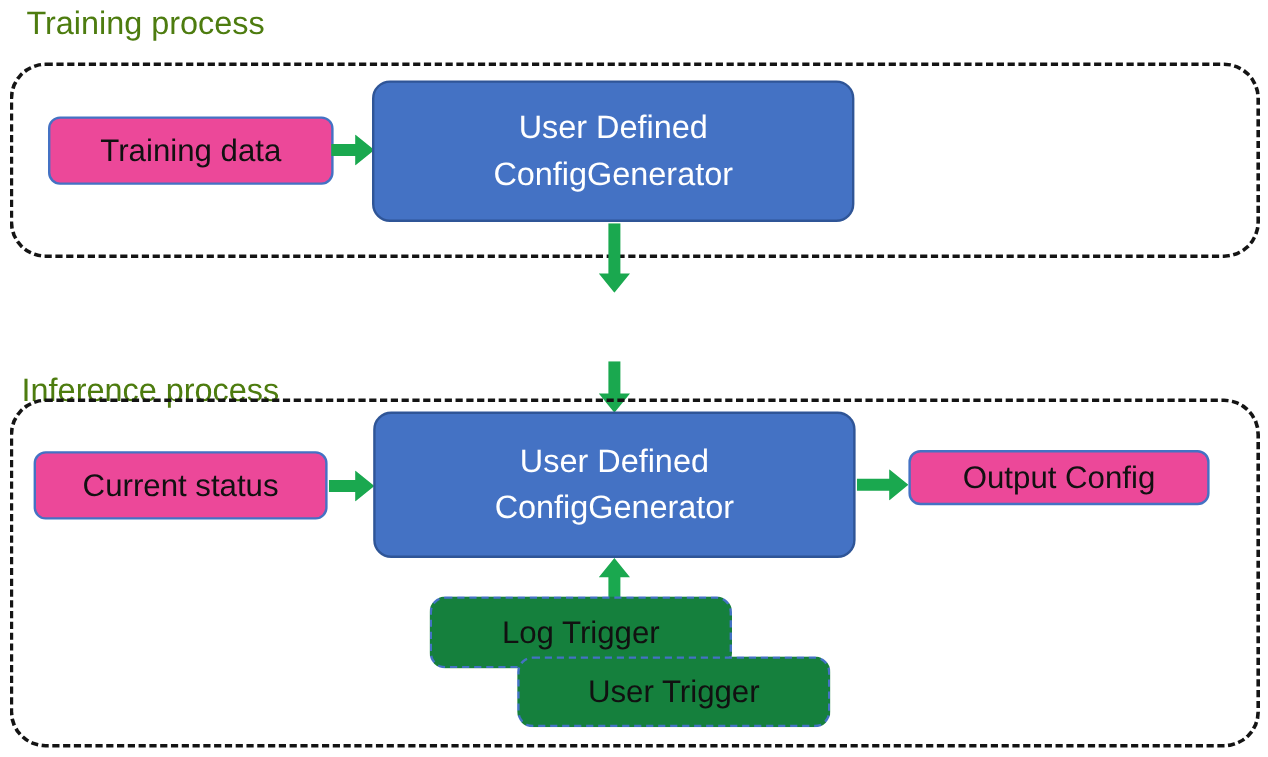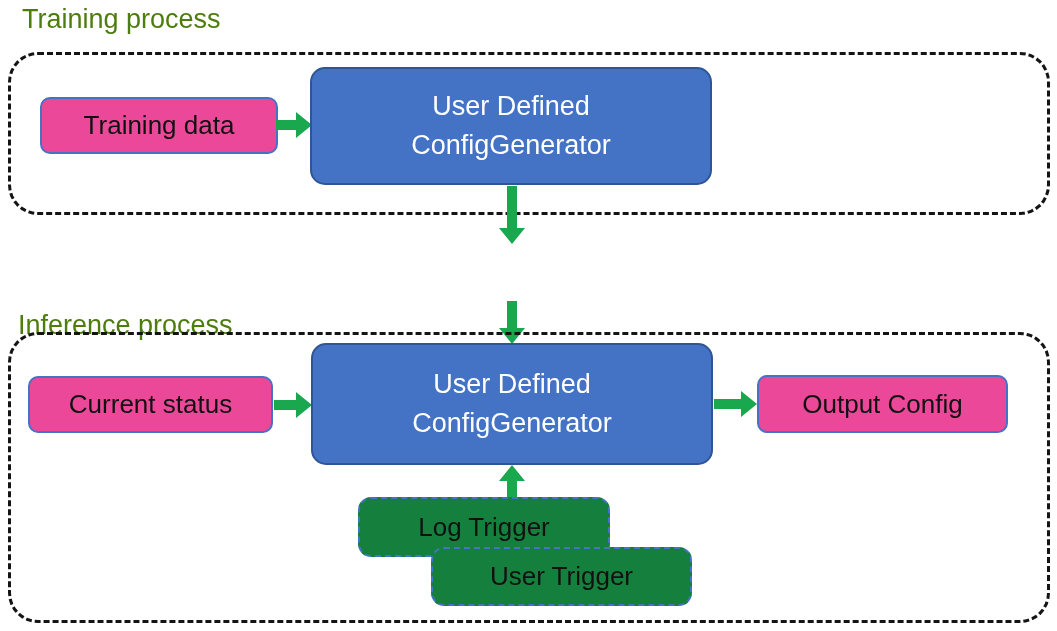"Output Config" div.io-box { height: 58px -> 46px }
